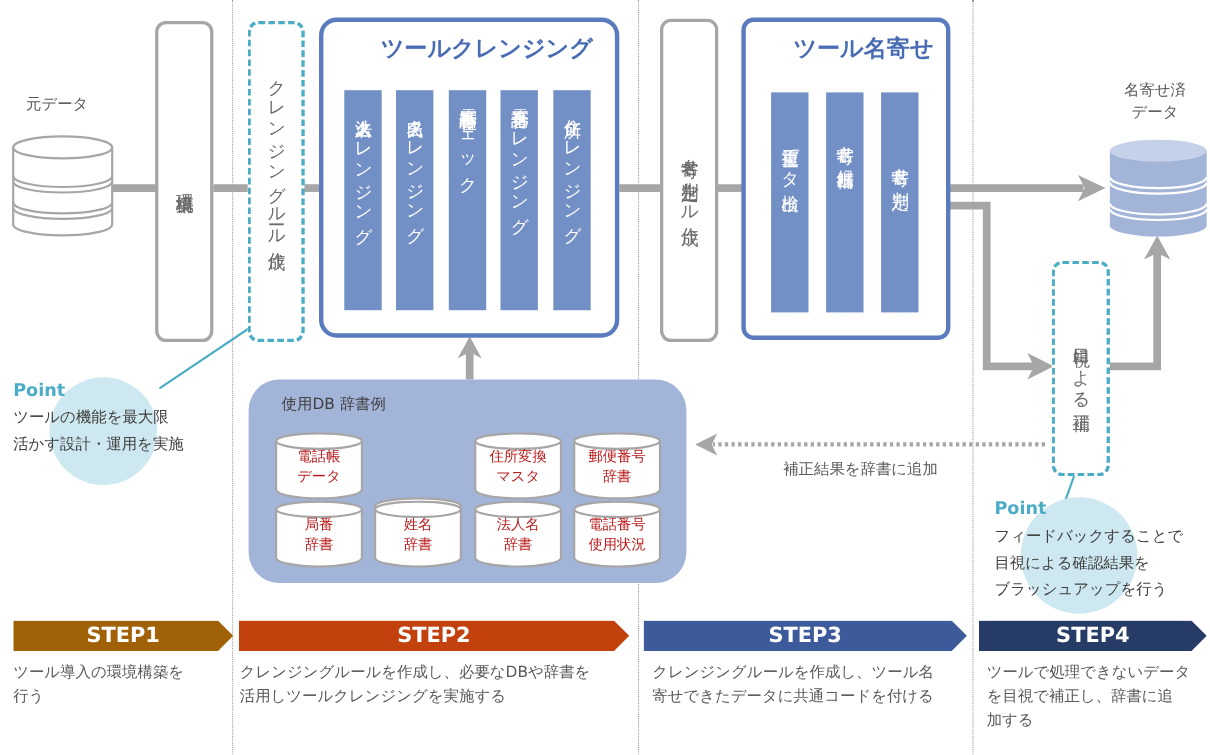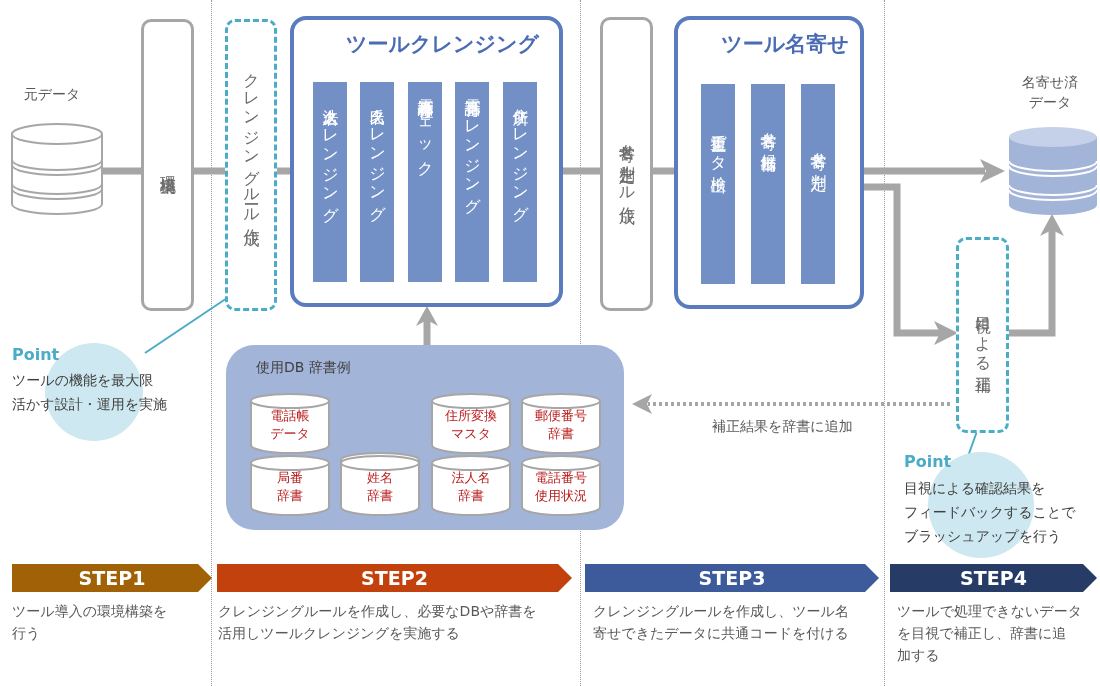"ツール名寄せ" div.tool-box { border-radius: none -> 11px }
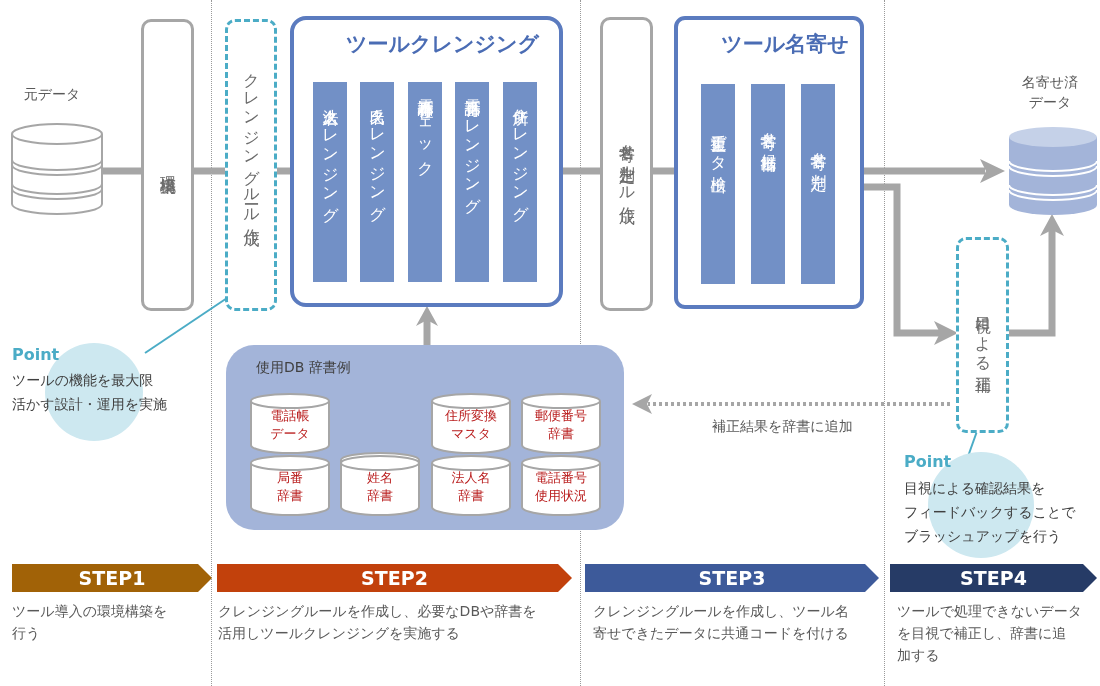"目視による確認結果を" div { order: before "フィードバックすることで" -> after "フィードバックすることで" }
